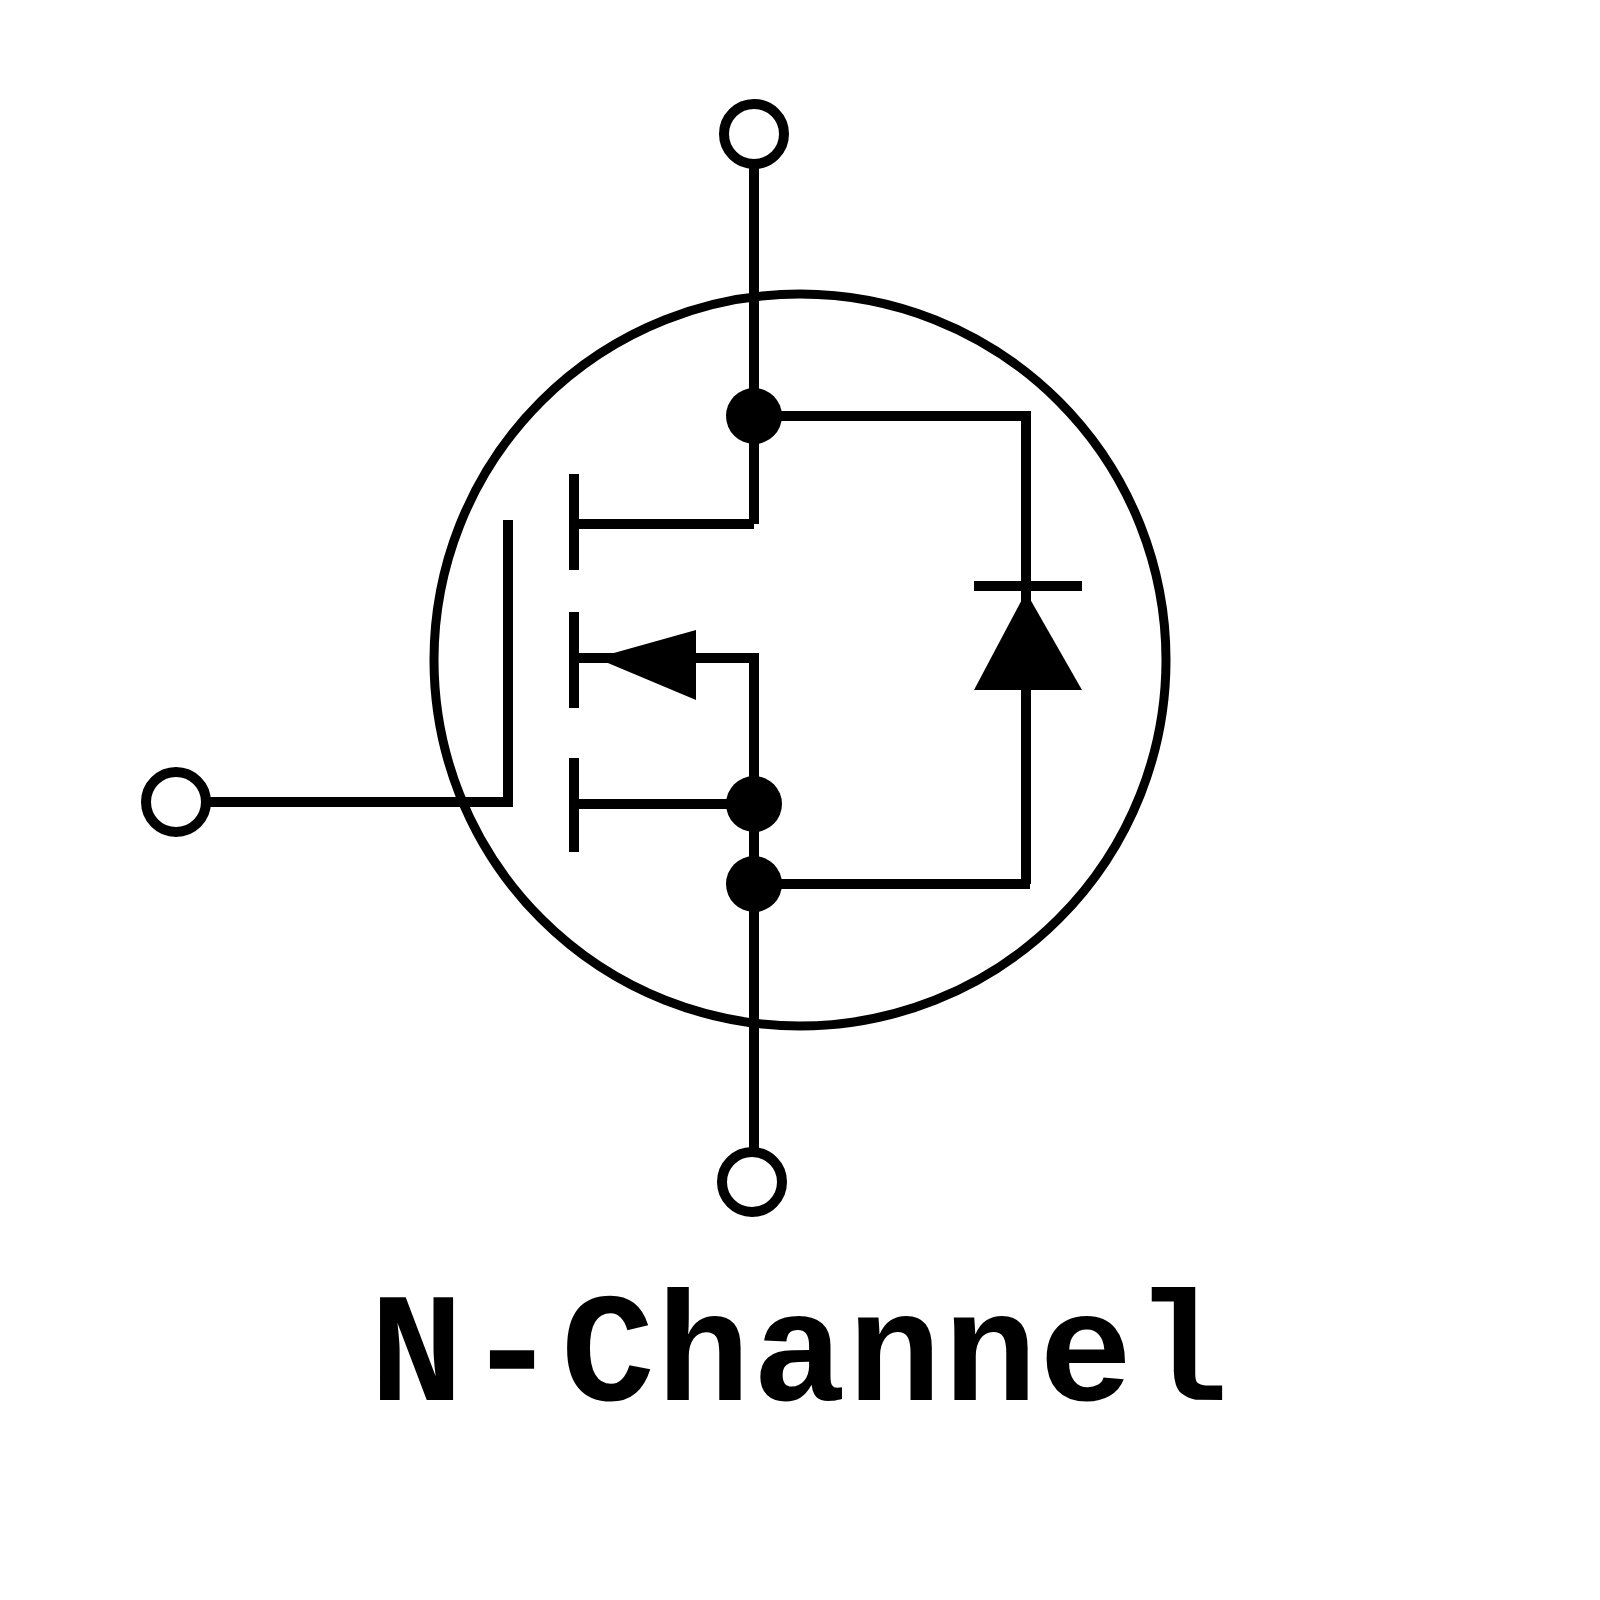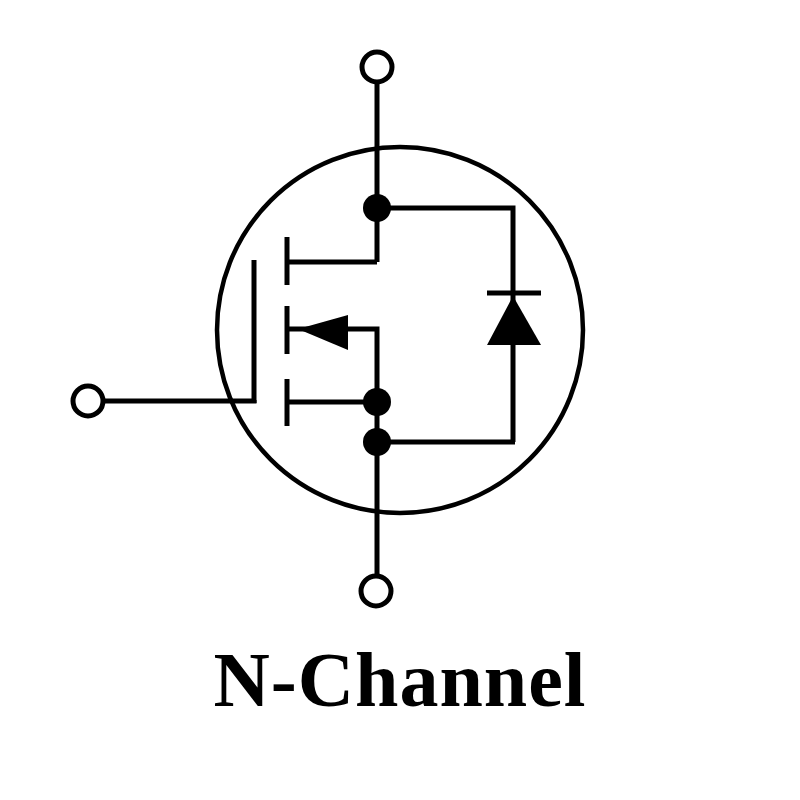"N-Channel" .caption { font-family: Liberation Serif, serif -> Liberation Mono, monospace }
